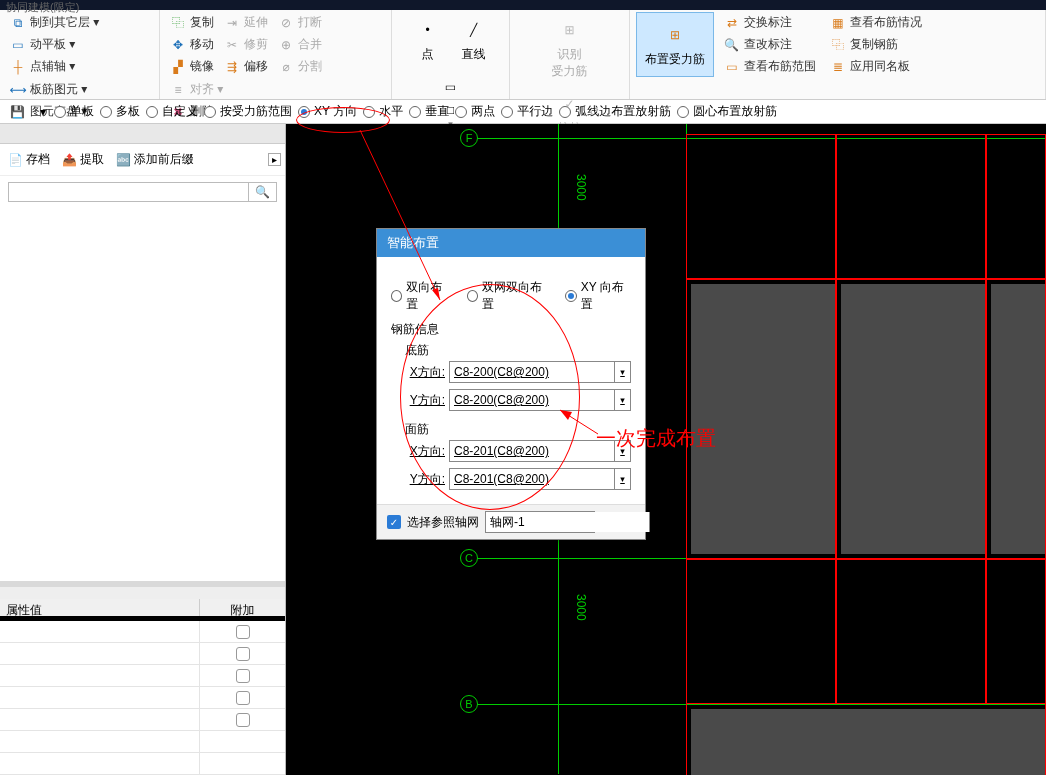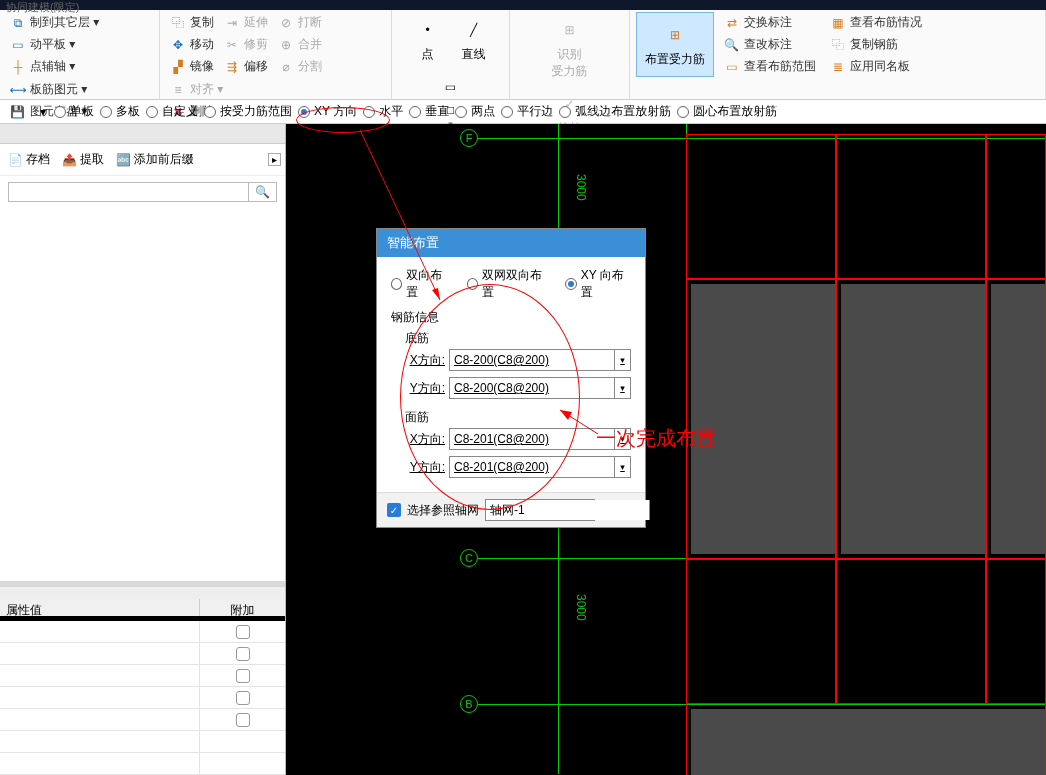"双向布置" .dlg-body { padding: 10px 14px 8px 14px -> 22px 14px 8px 14px }
